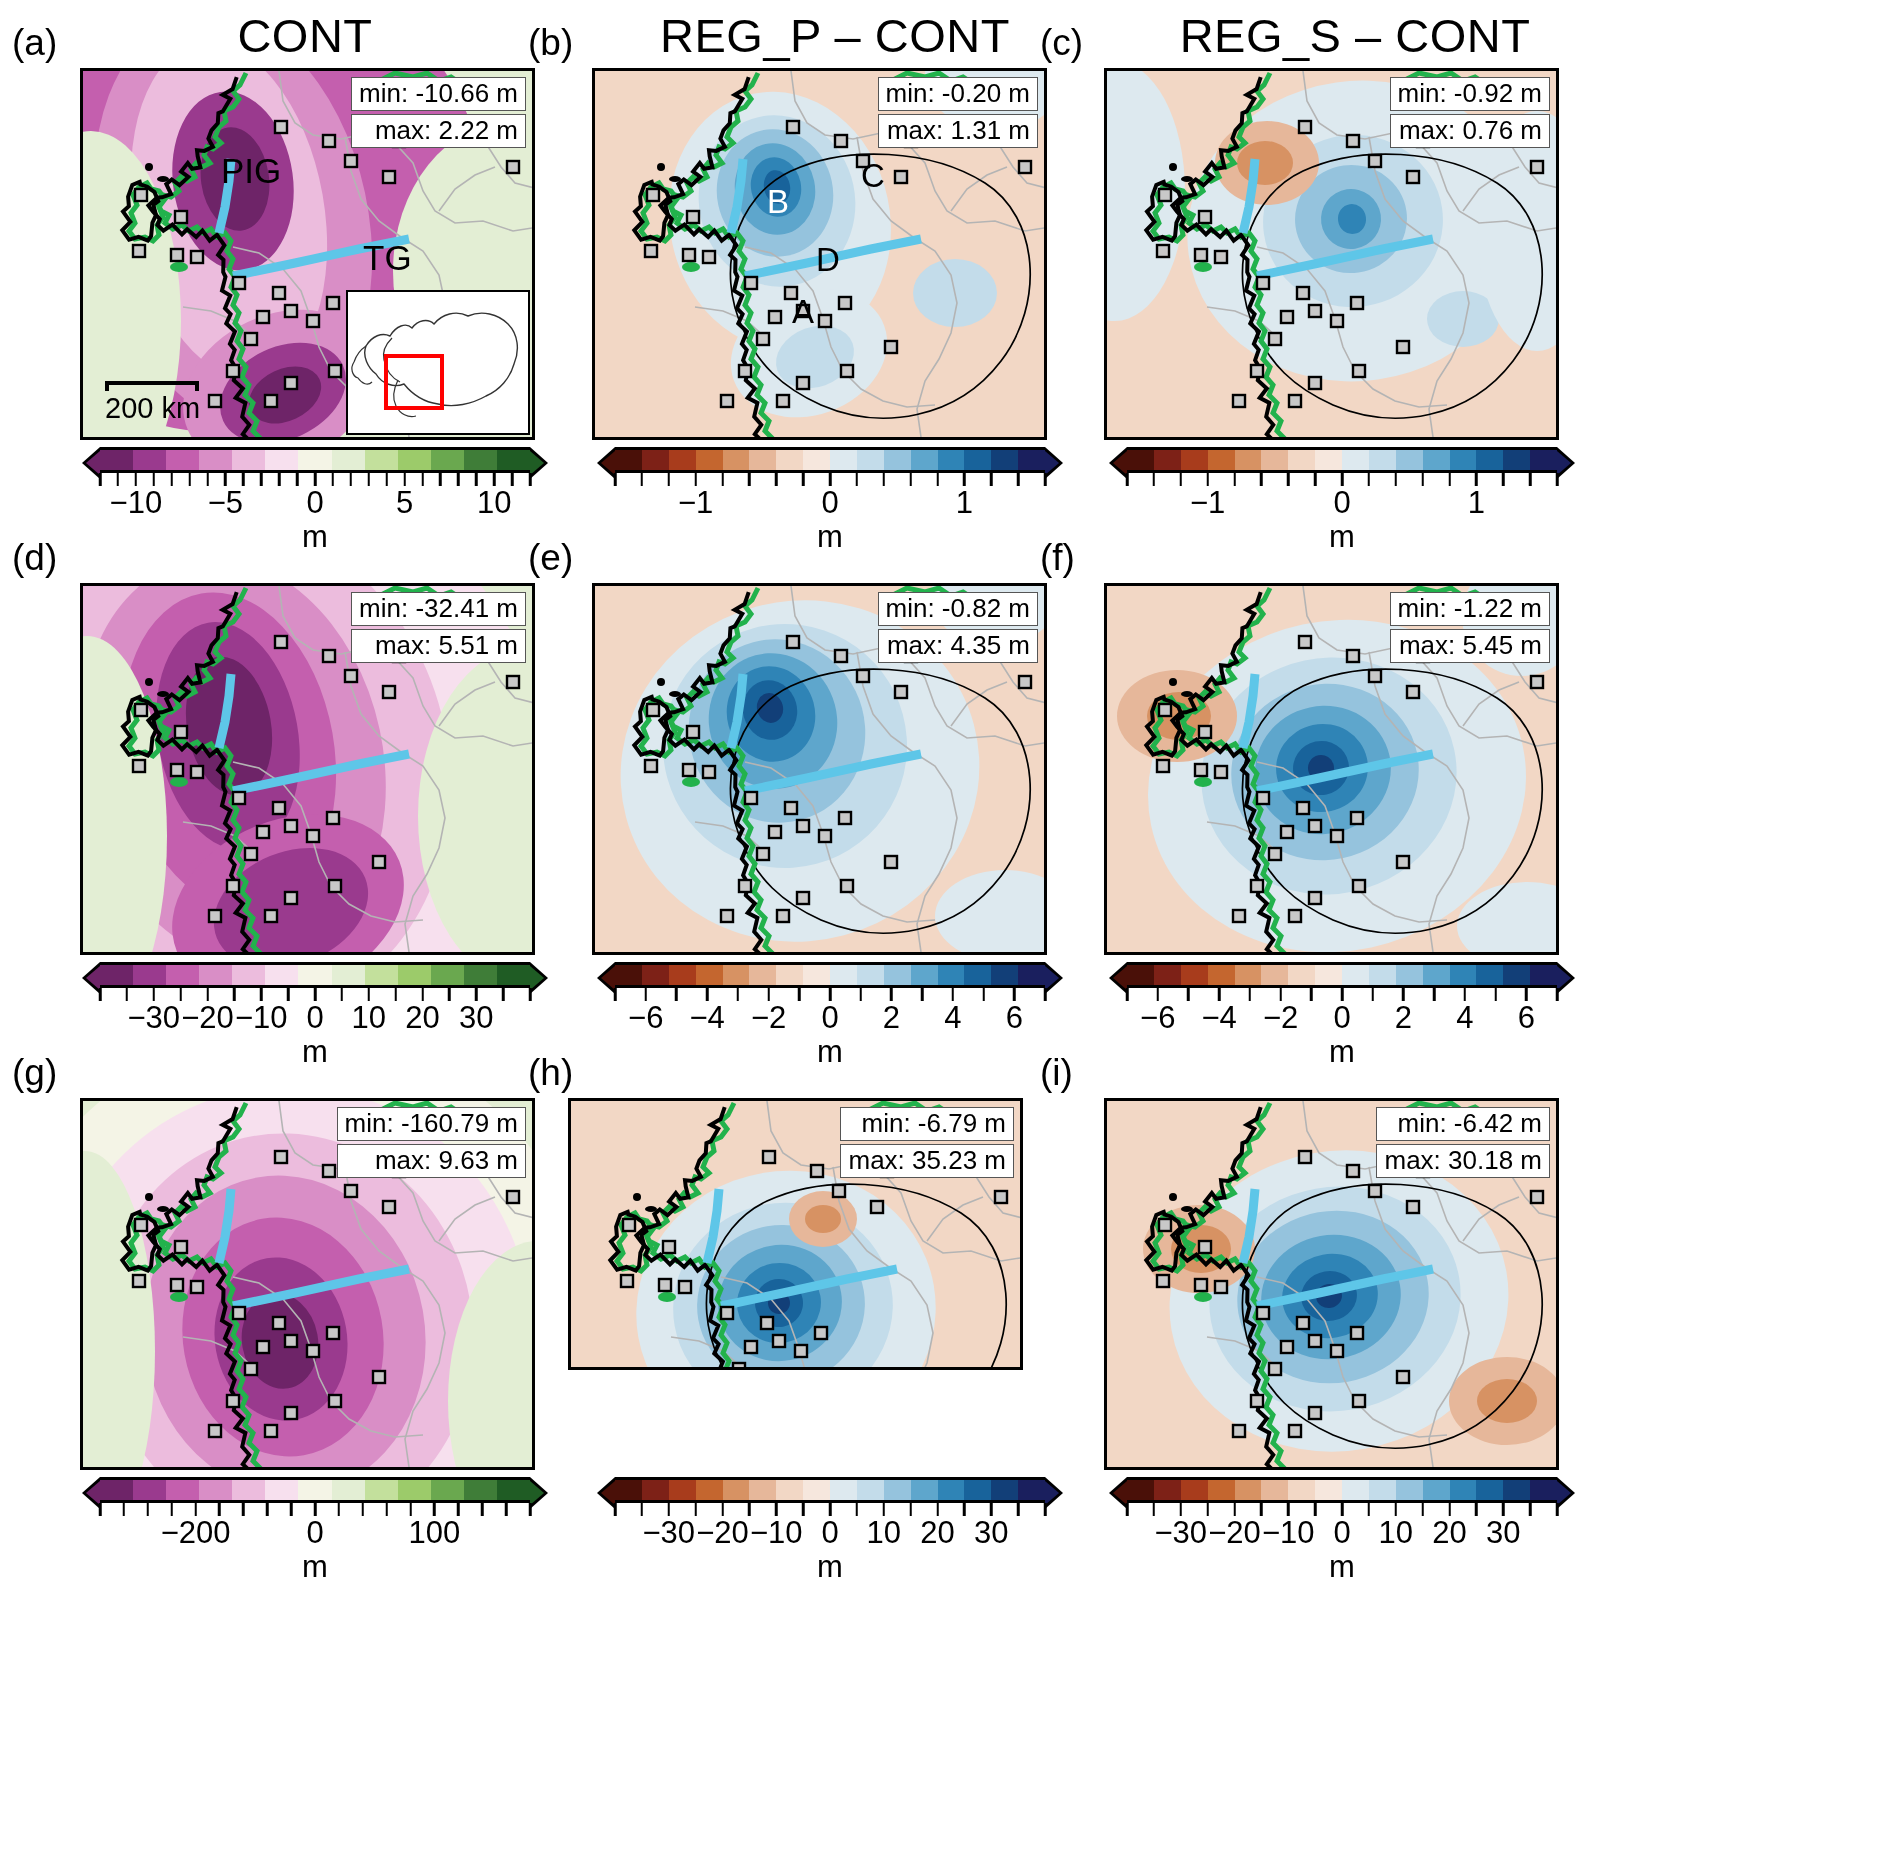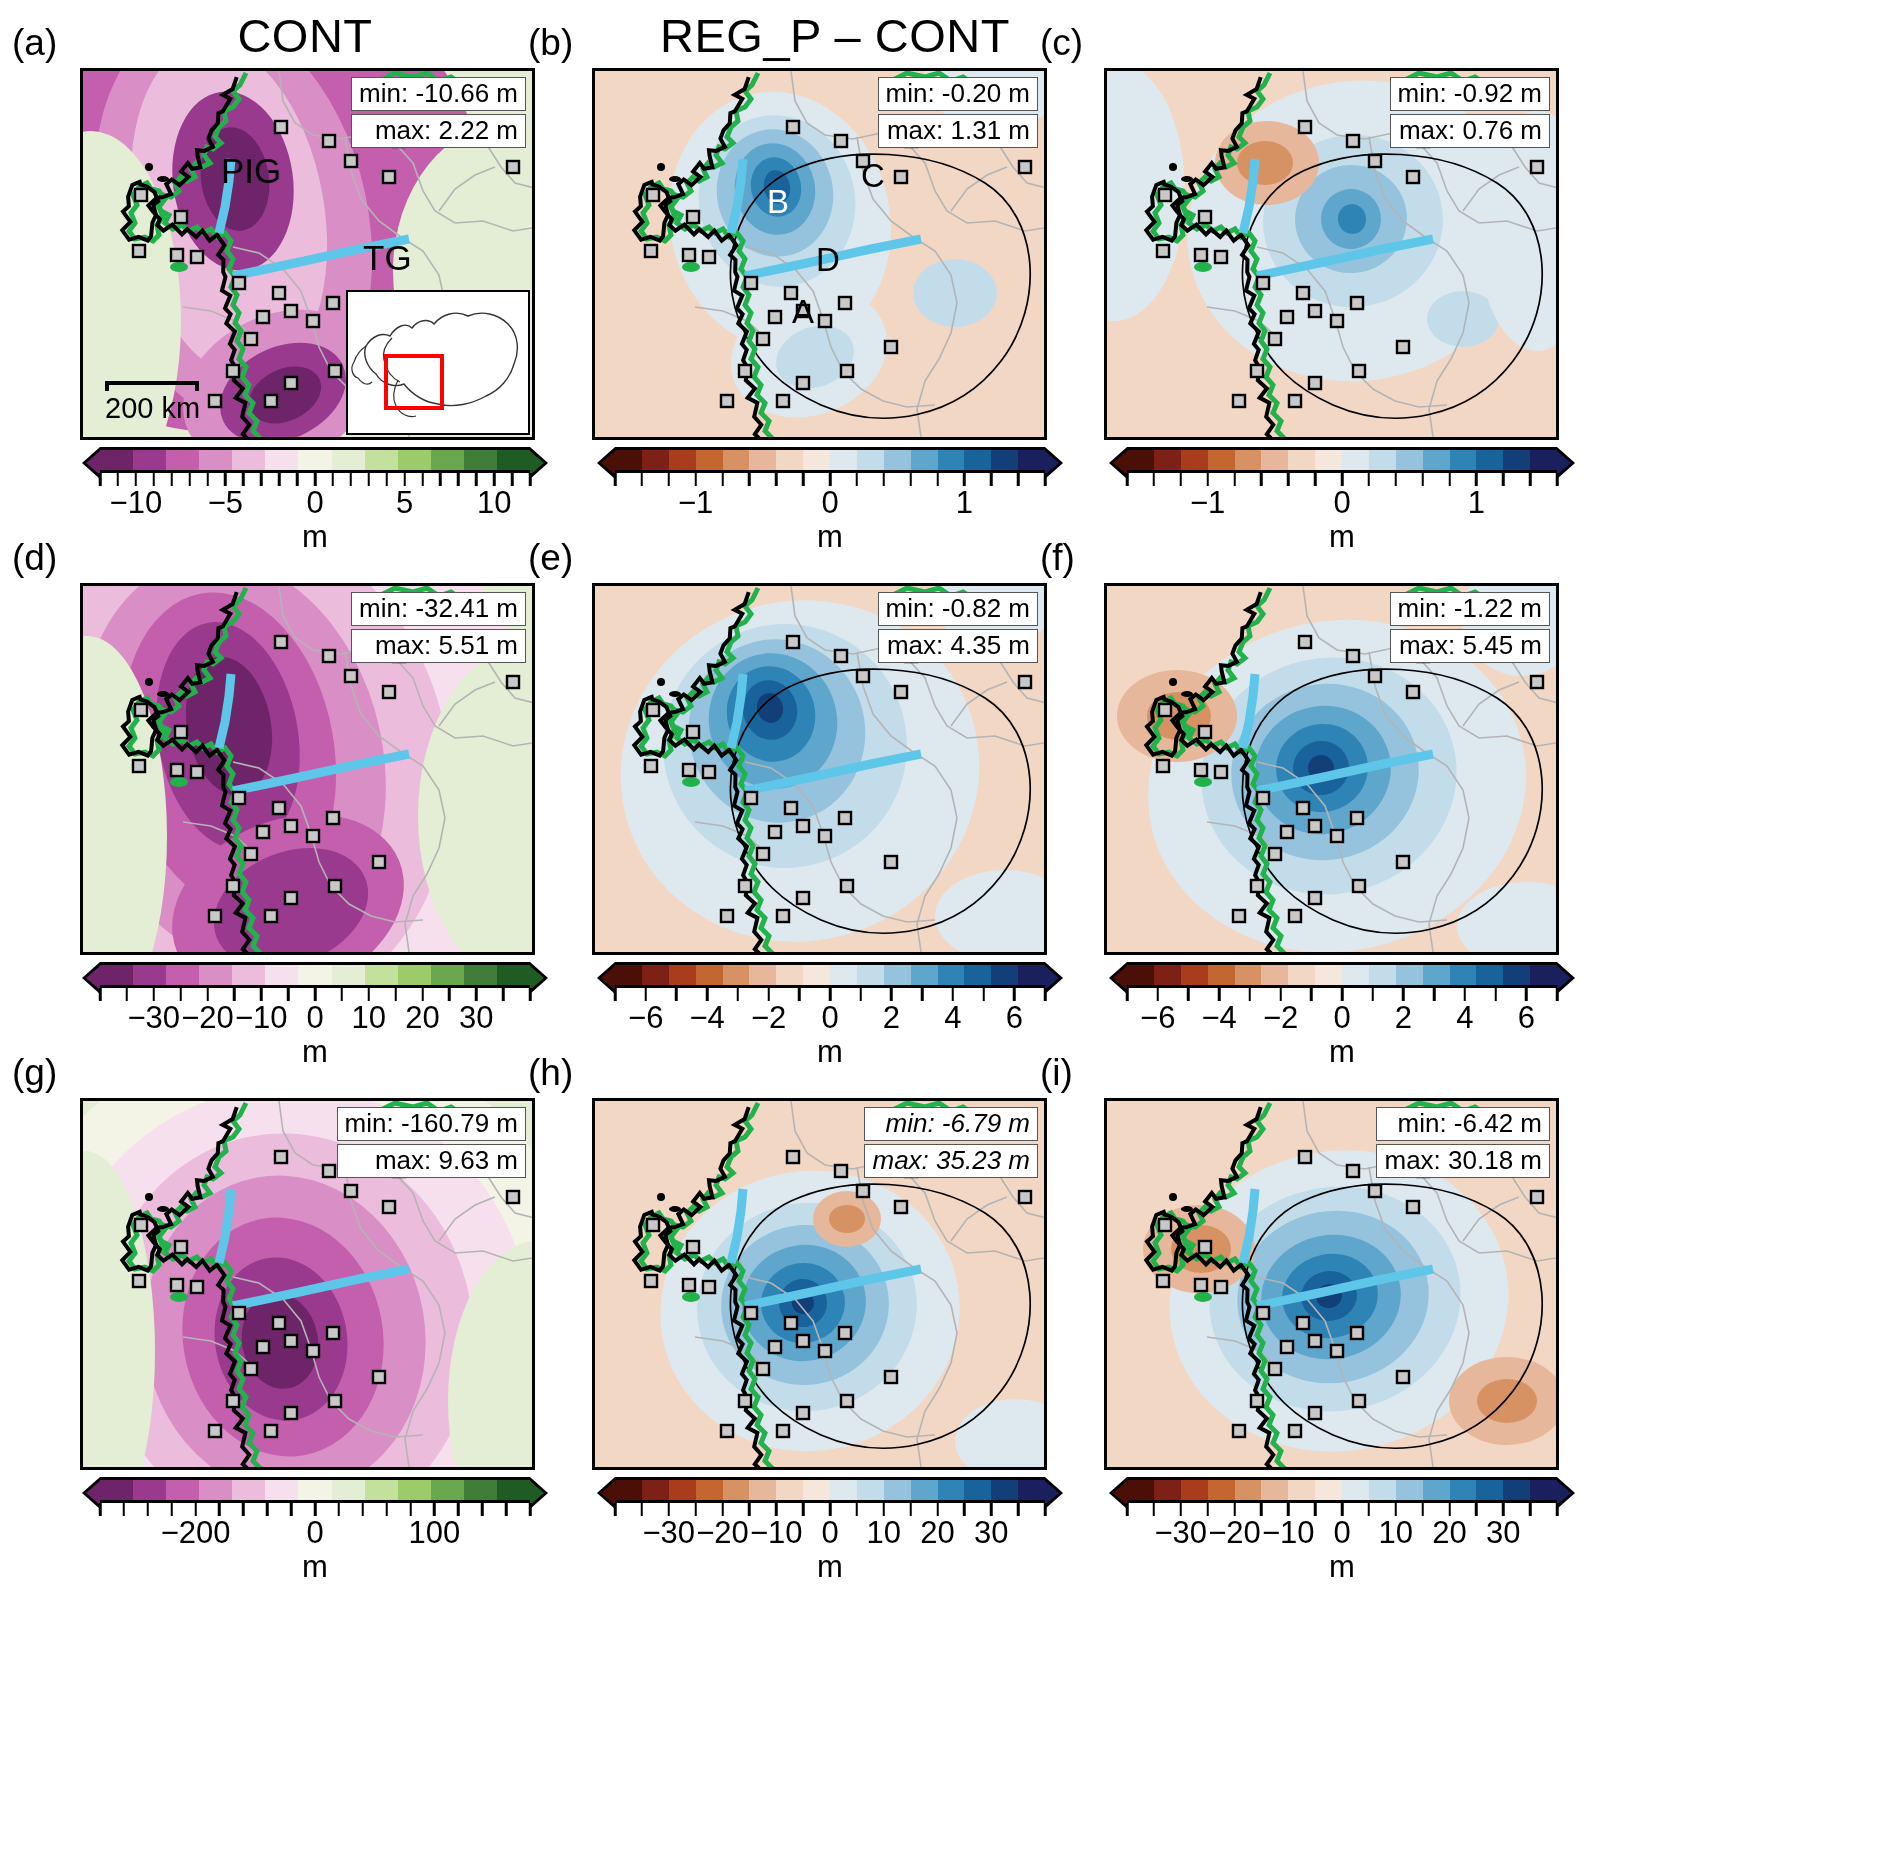"REG_S – CONT" div.col-title { html: none -> <div>REG_S – CONT</div> }
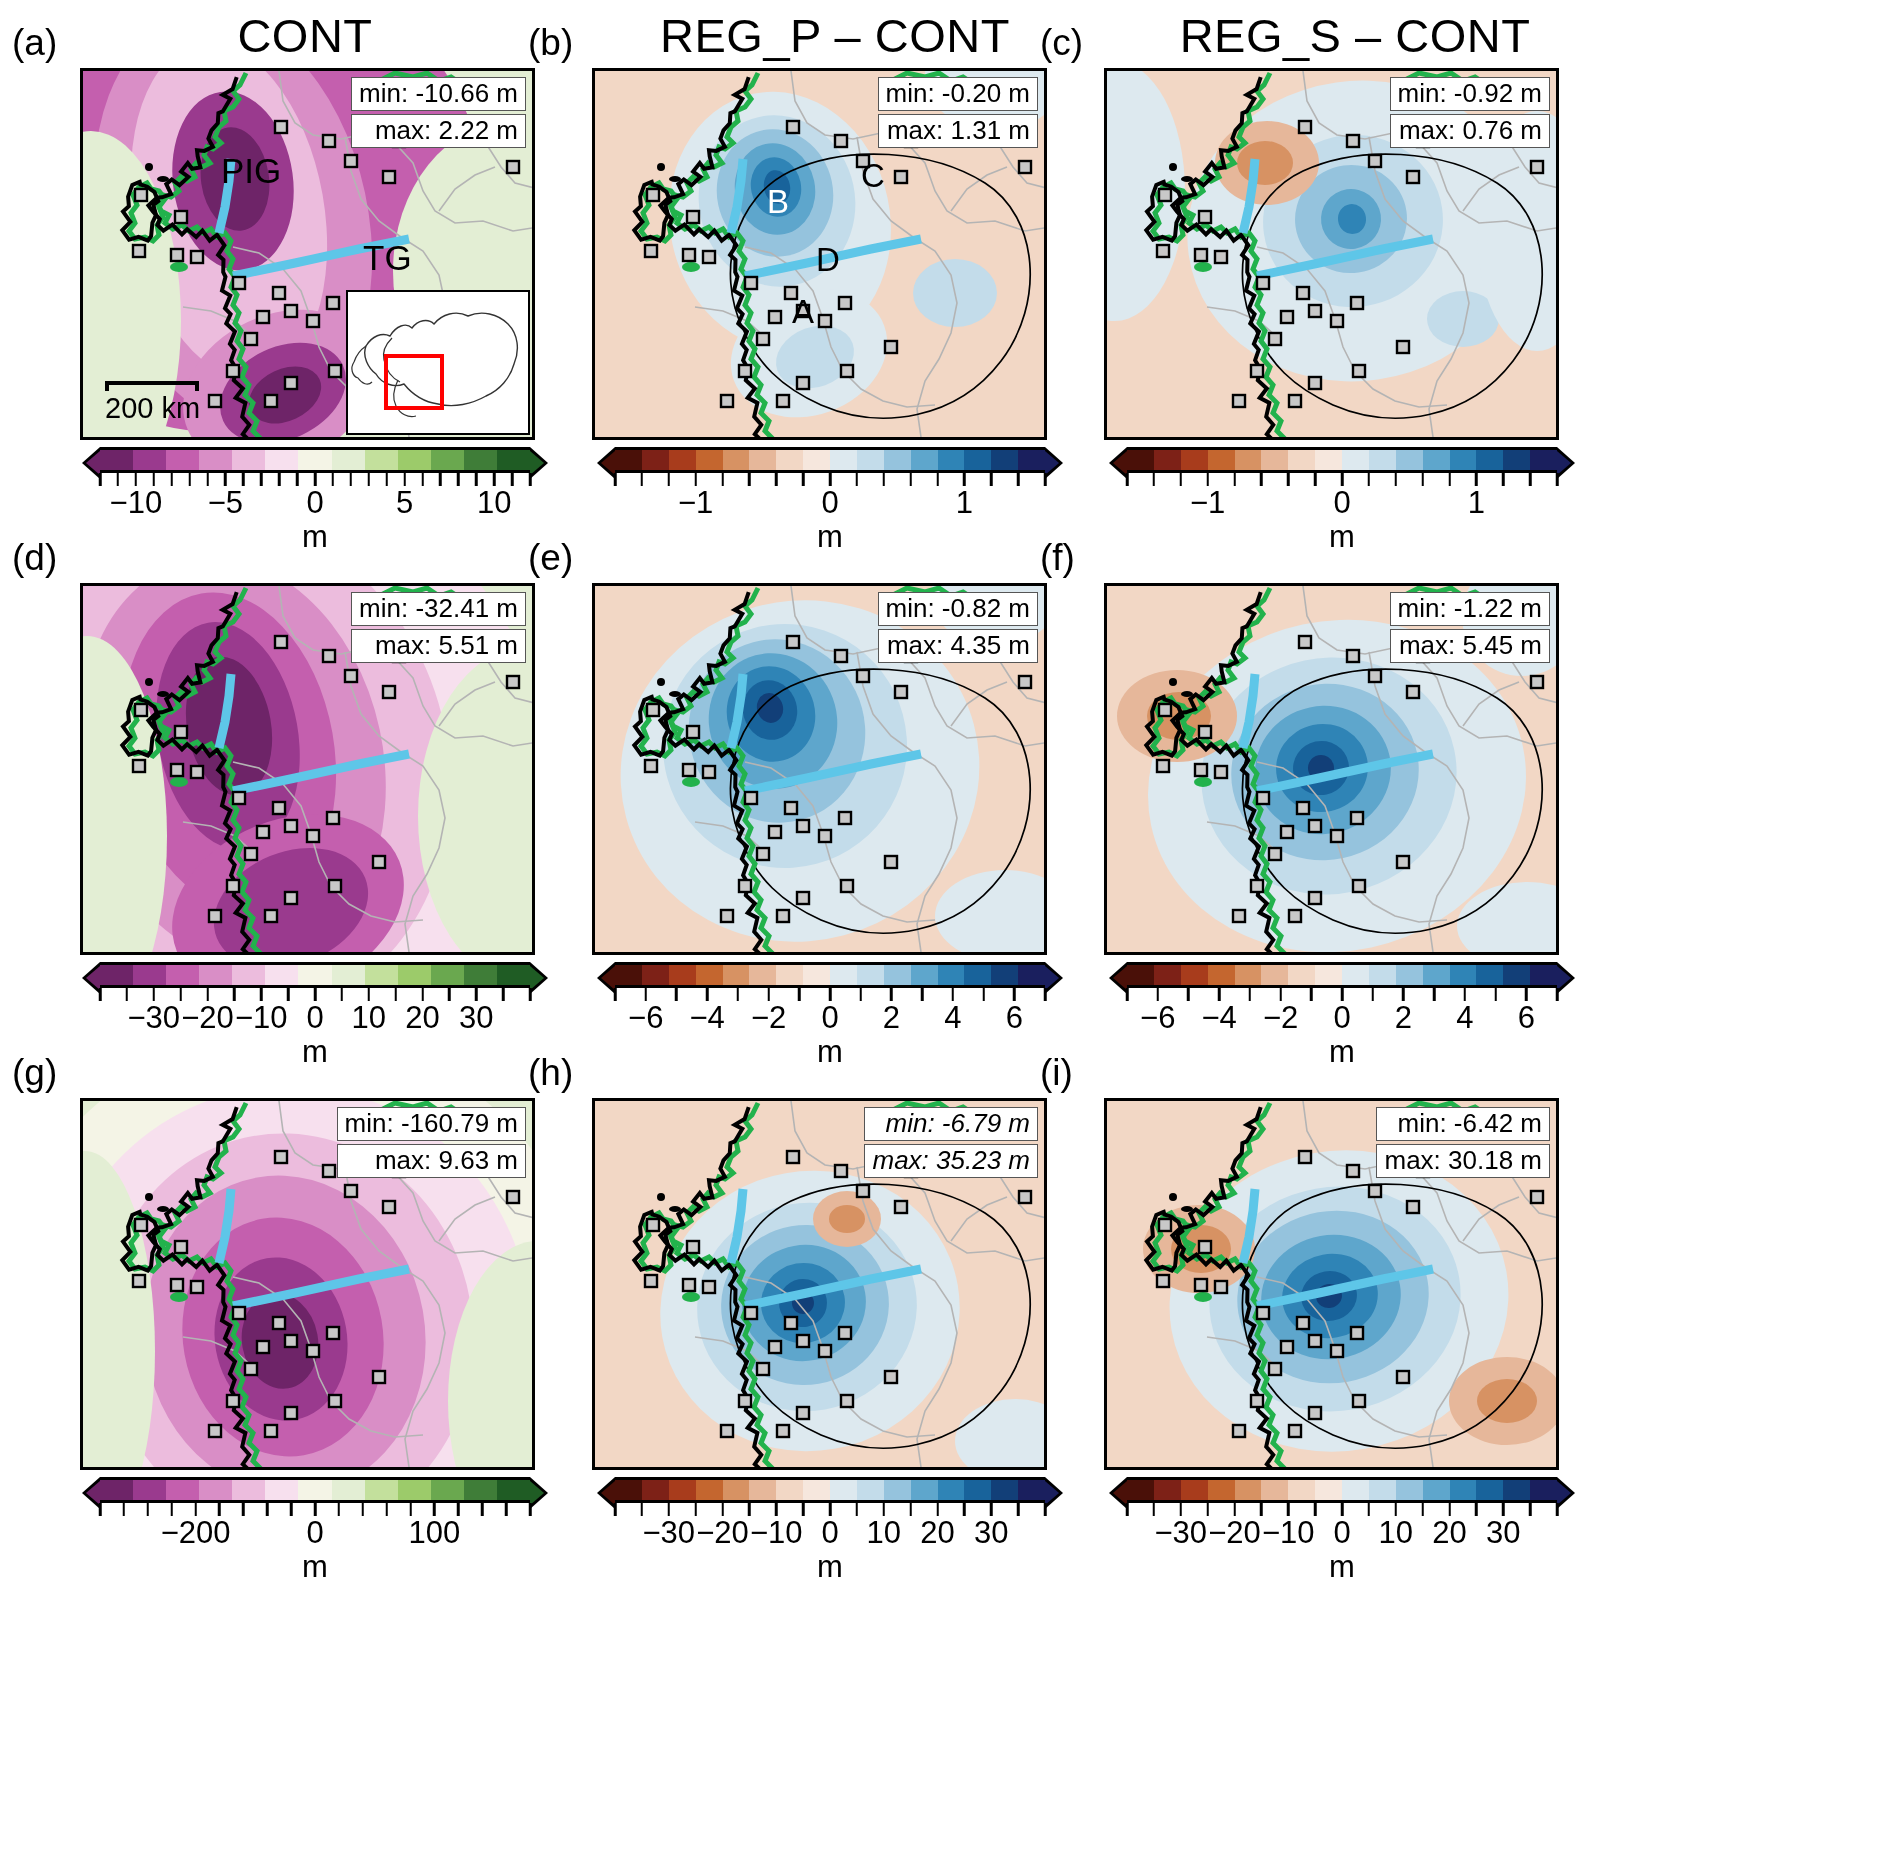"min: -6.79 m" div.panel { font-style: italic -> none; height: 372px -> 272px; left: 592px -> 568px }
